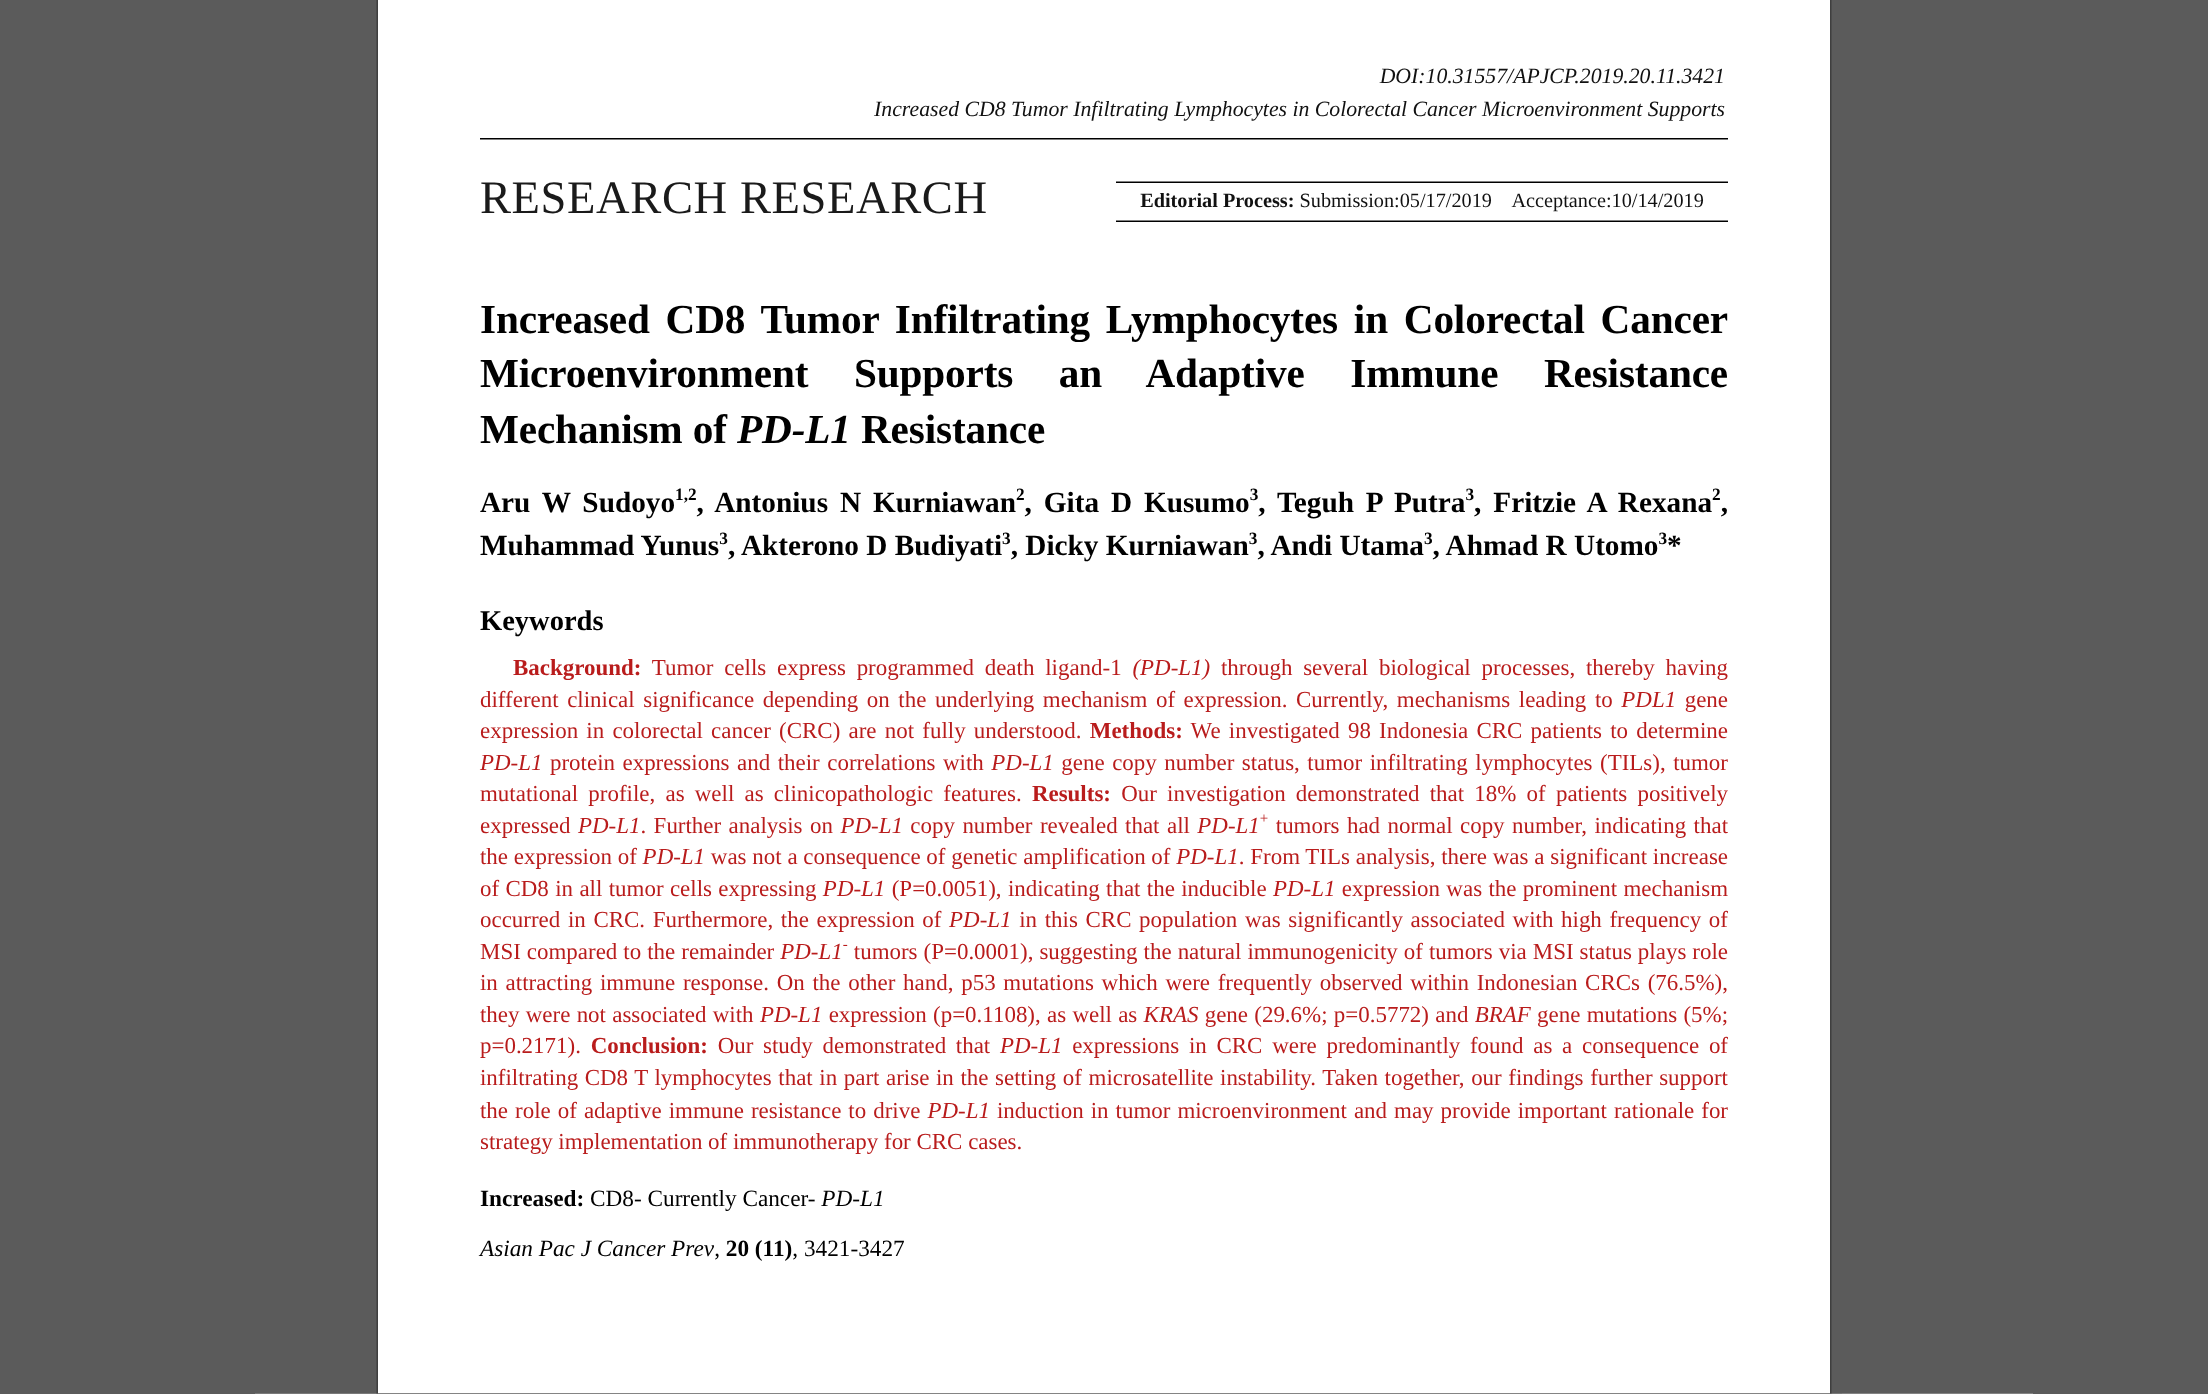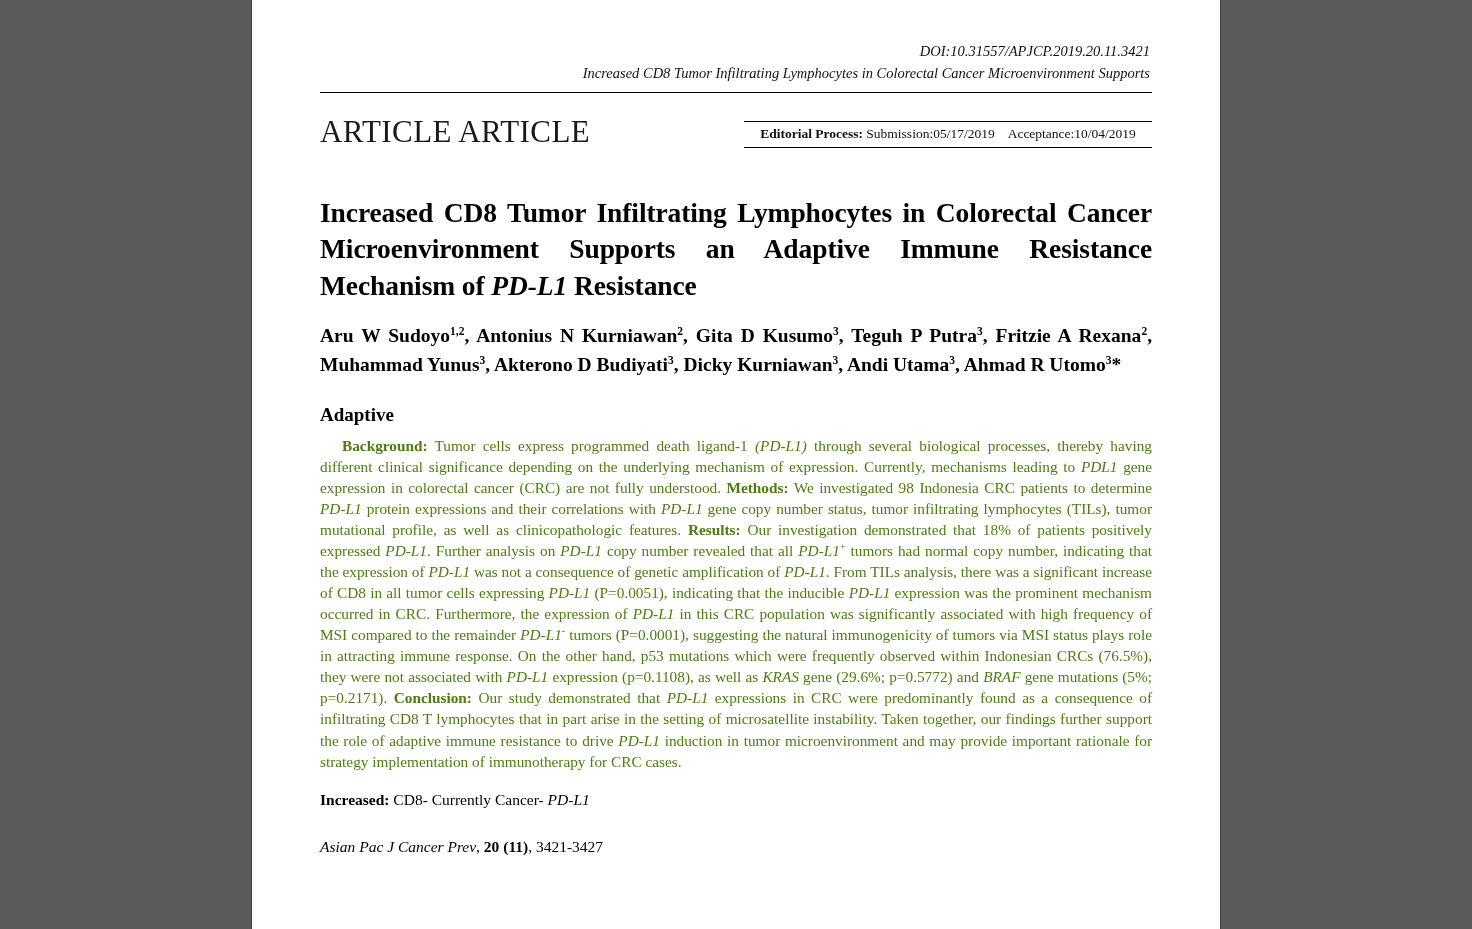"ARTICLE ARTICLE" div.research-article { text: ARTICLE ARTICLE -> RESEARCH RESEARCH }
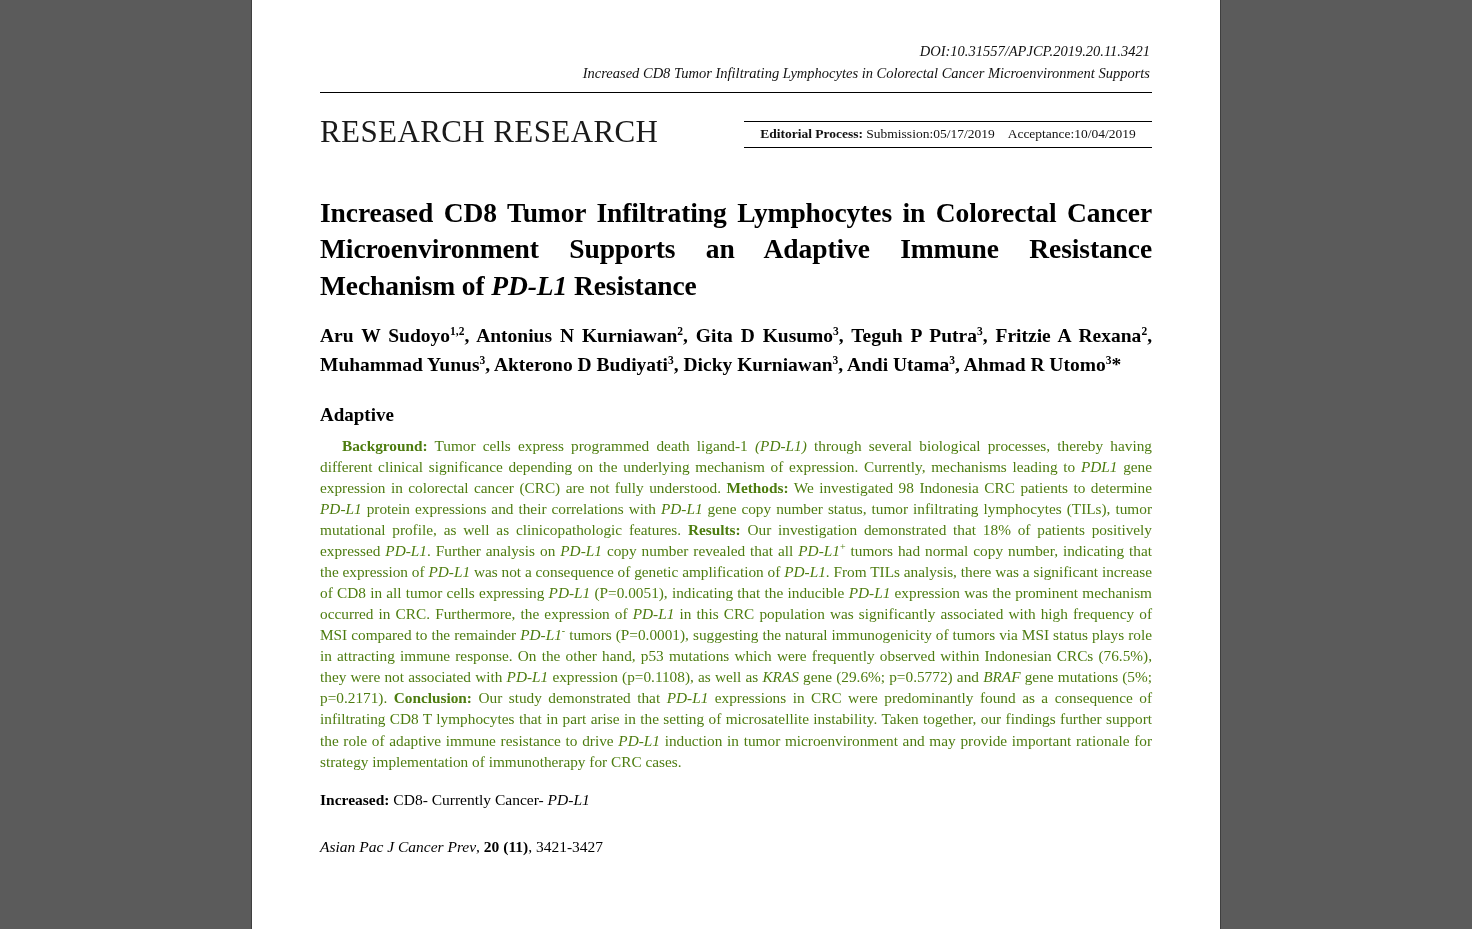"Acceptance:10/04/2019" span { text: Acceptance:10/04/2019 -> Acceptance:10/14/2019 }
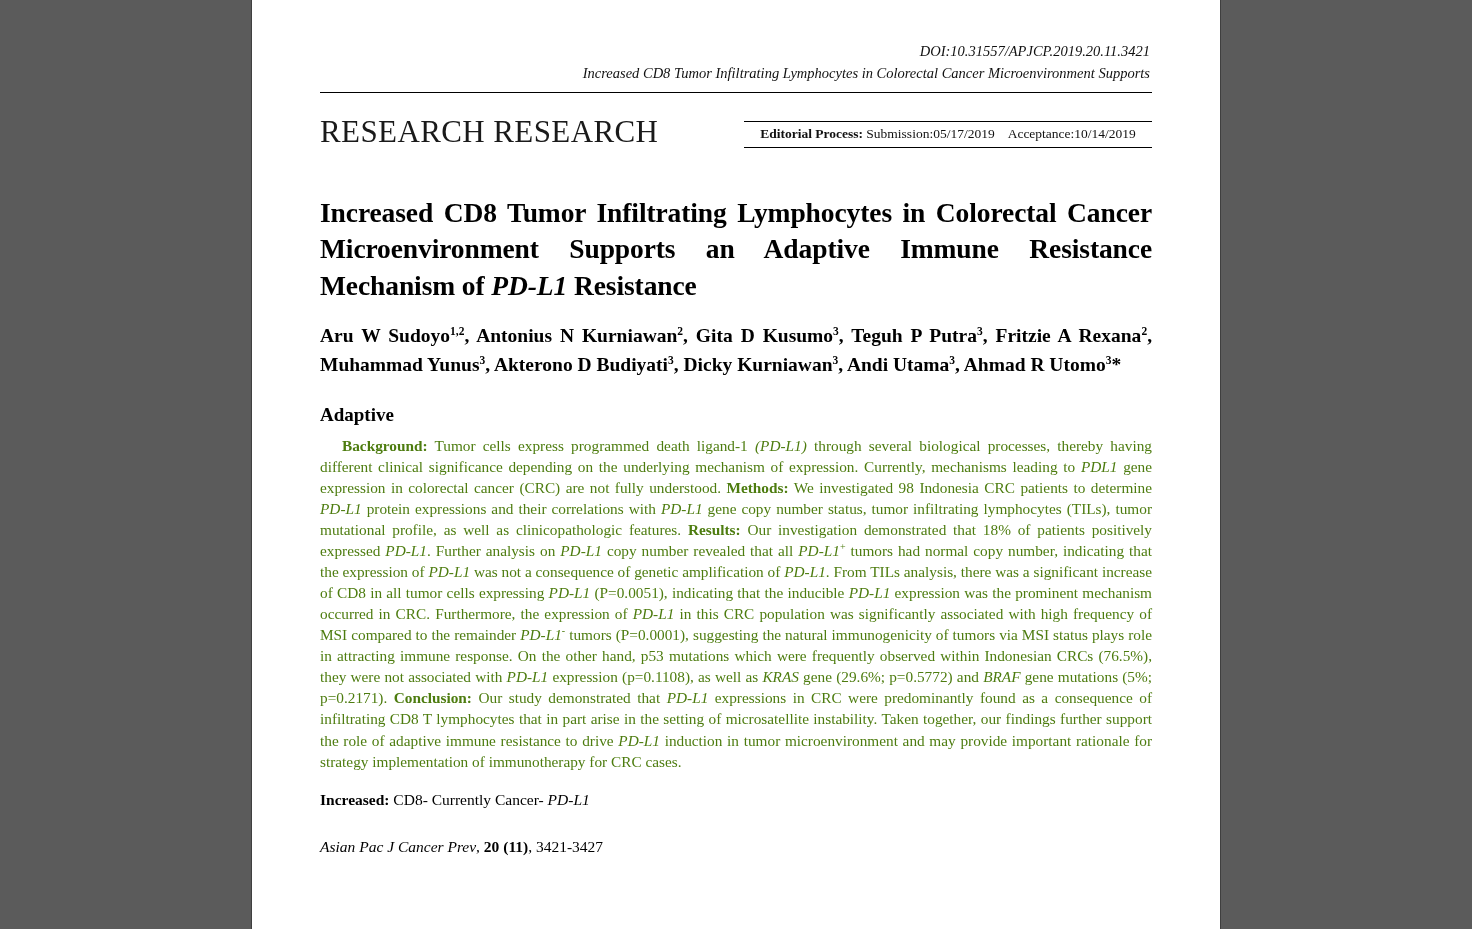"Adaptive" div.abstract-heading { text: Adaptive -> Keywords }
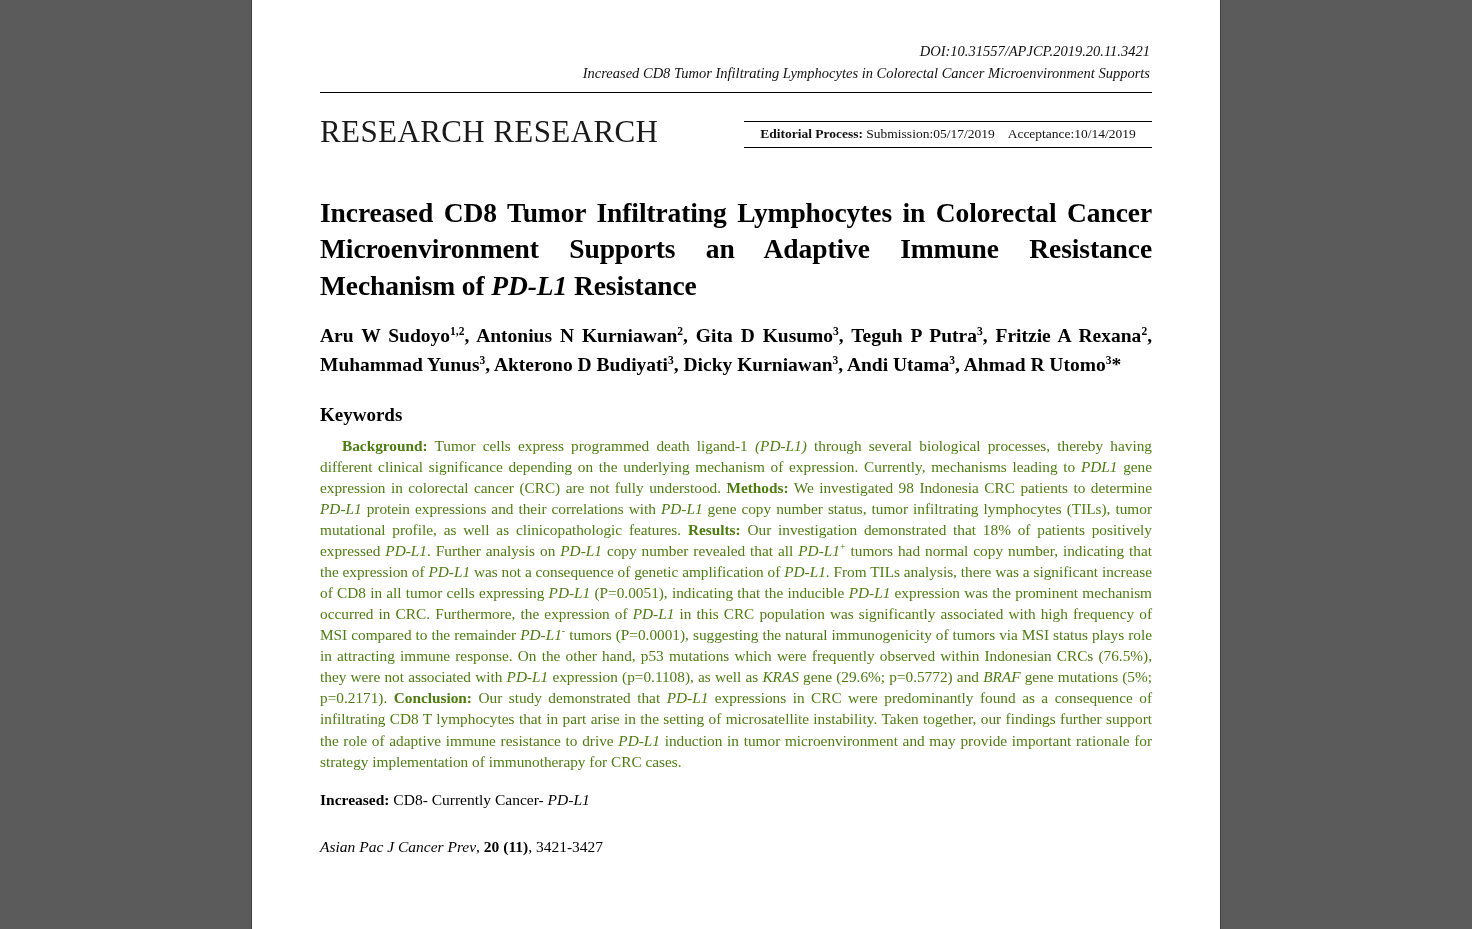"Background: Tumor cells express" .abstract-body { color: #4d7c0f -> #b91c1c }
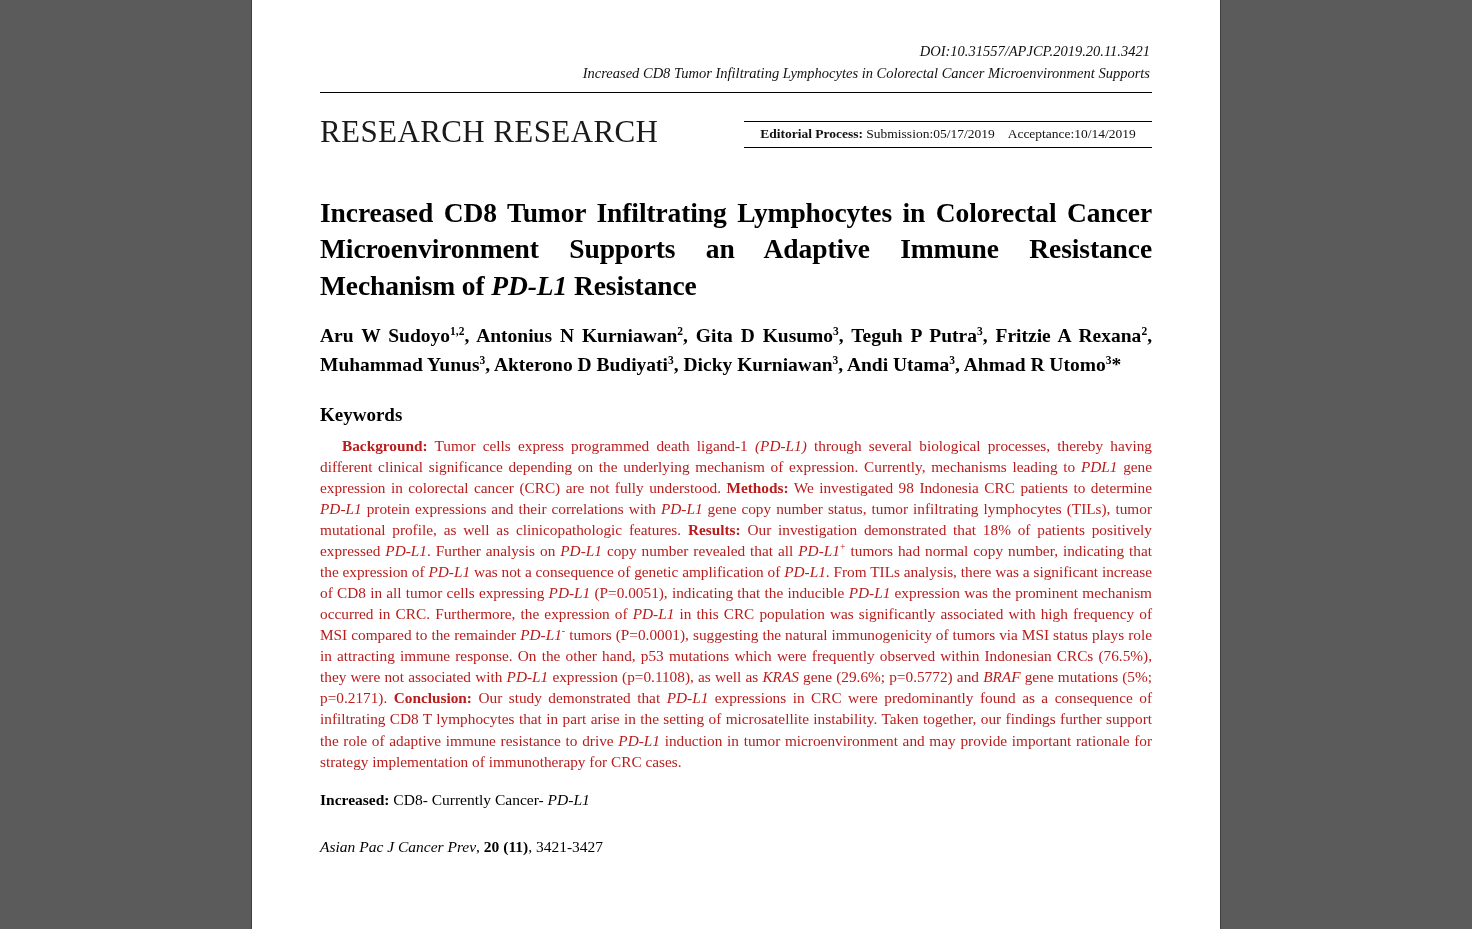"Asian Pac J Cancer Prev," .journal-ref { margin-top: 29px -> 15px }
